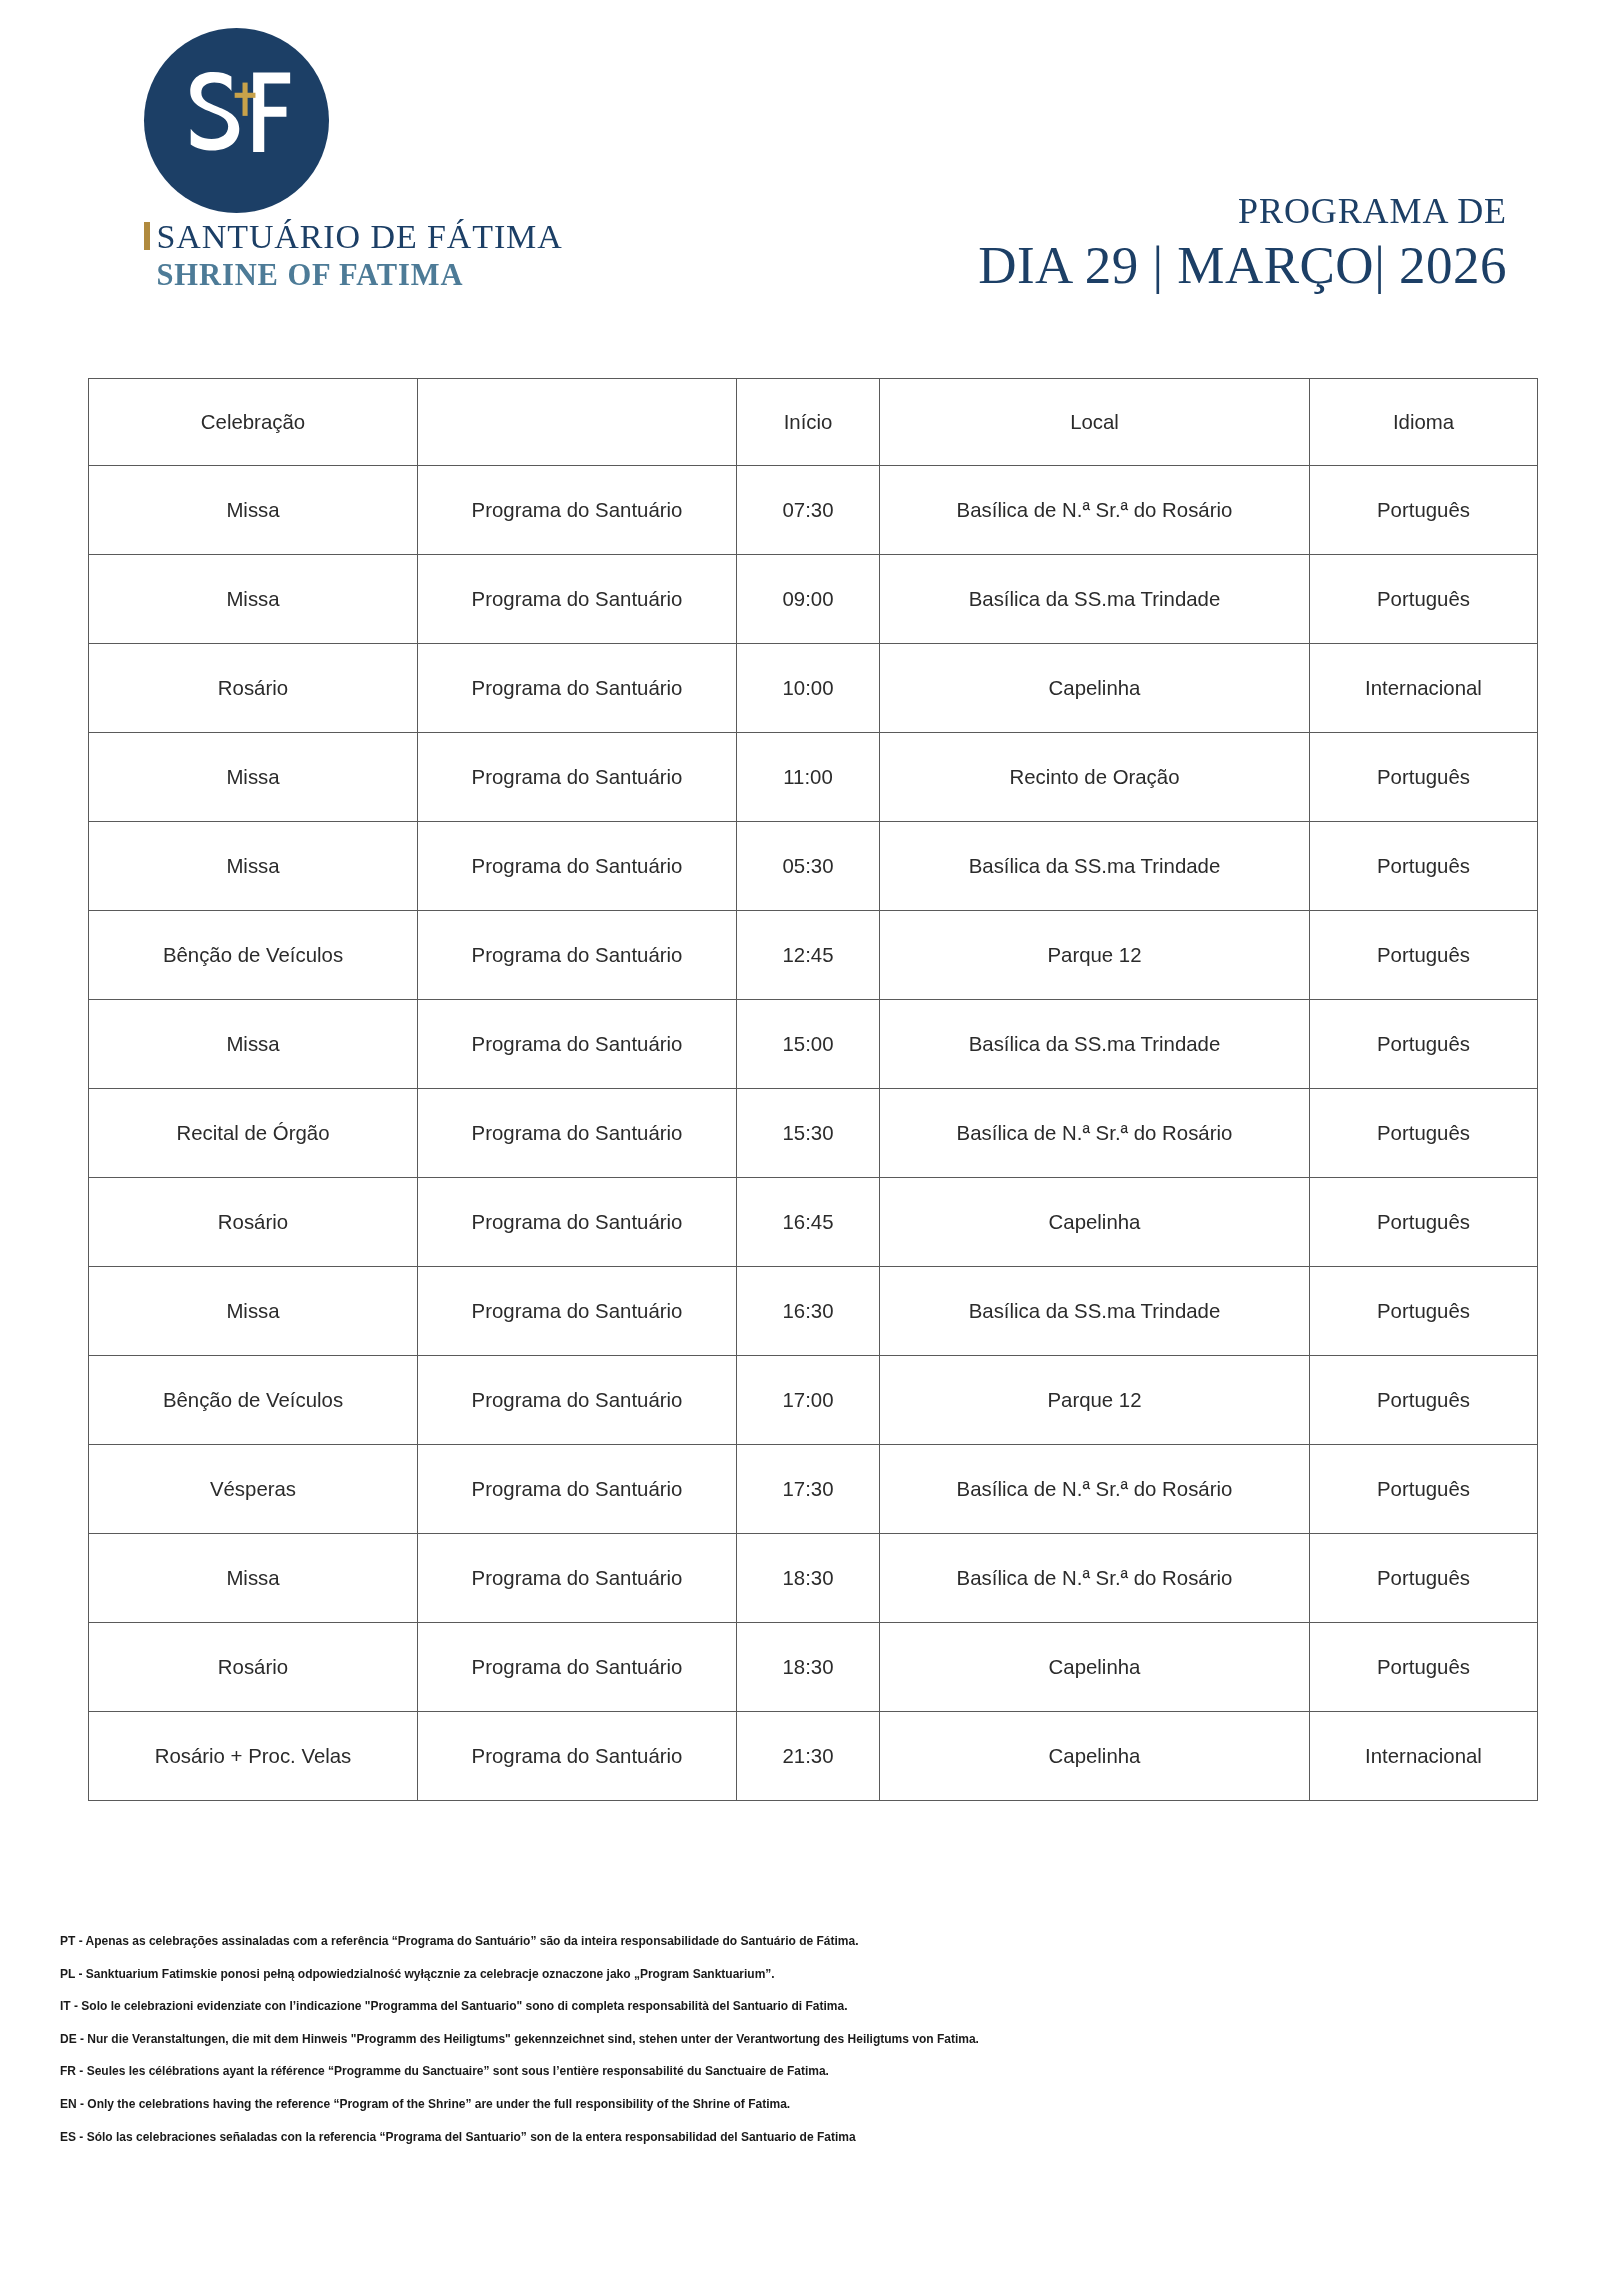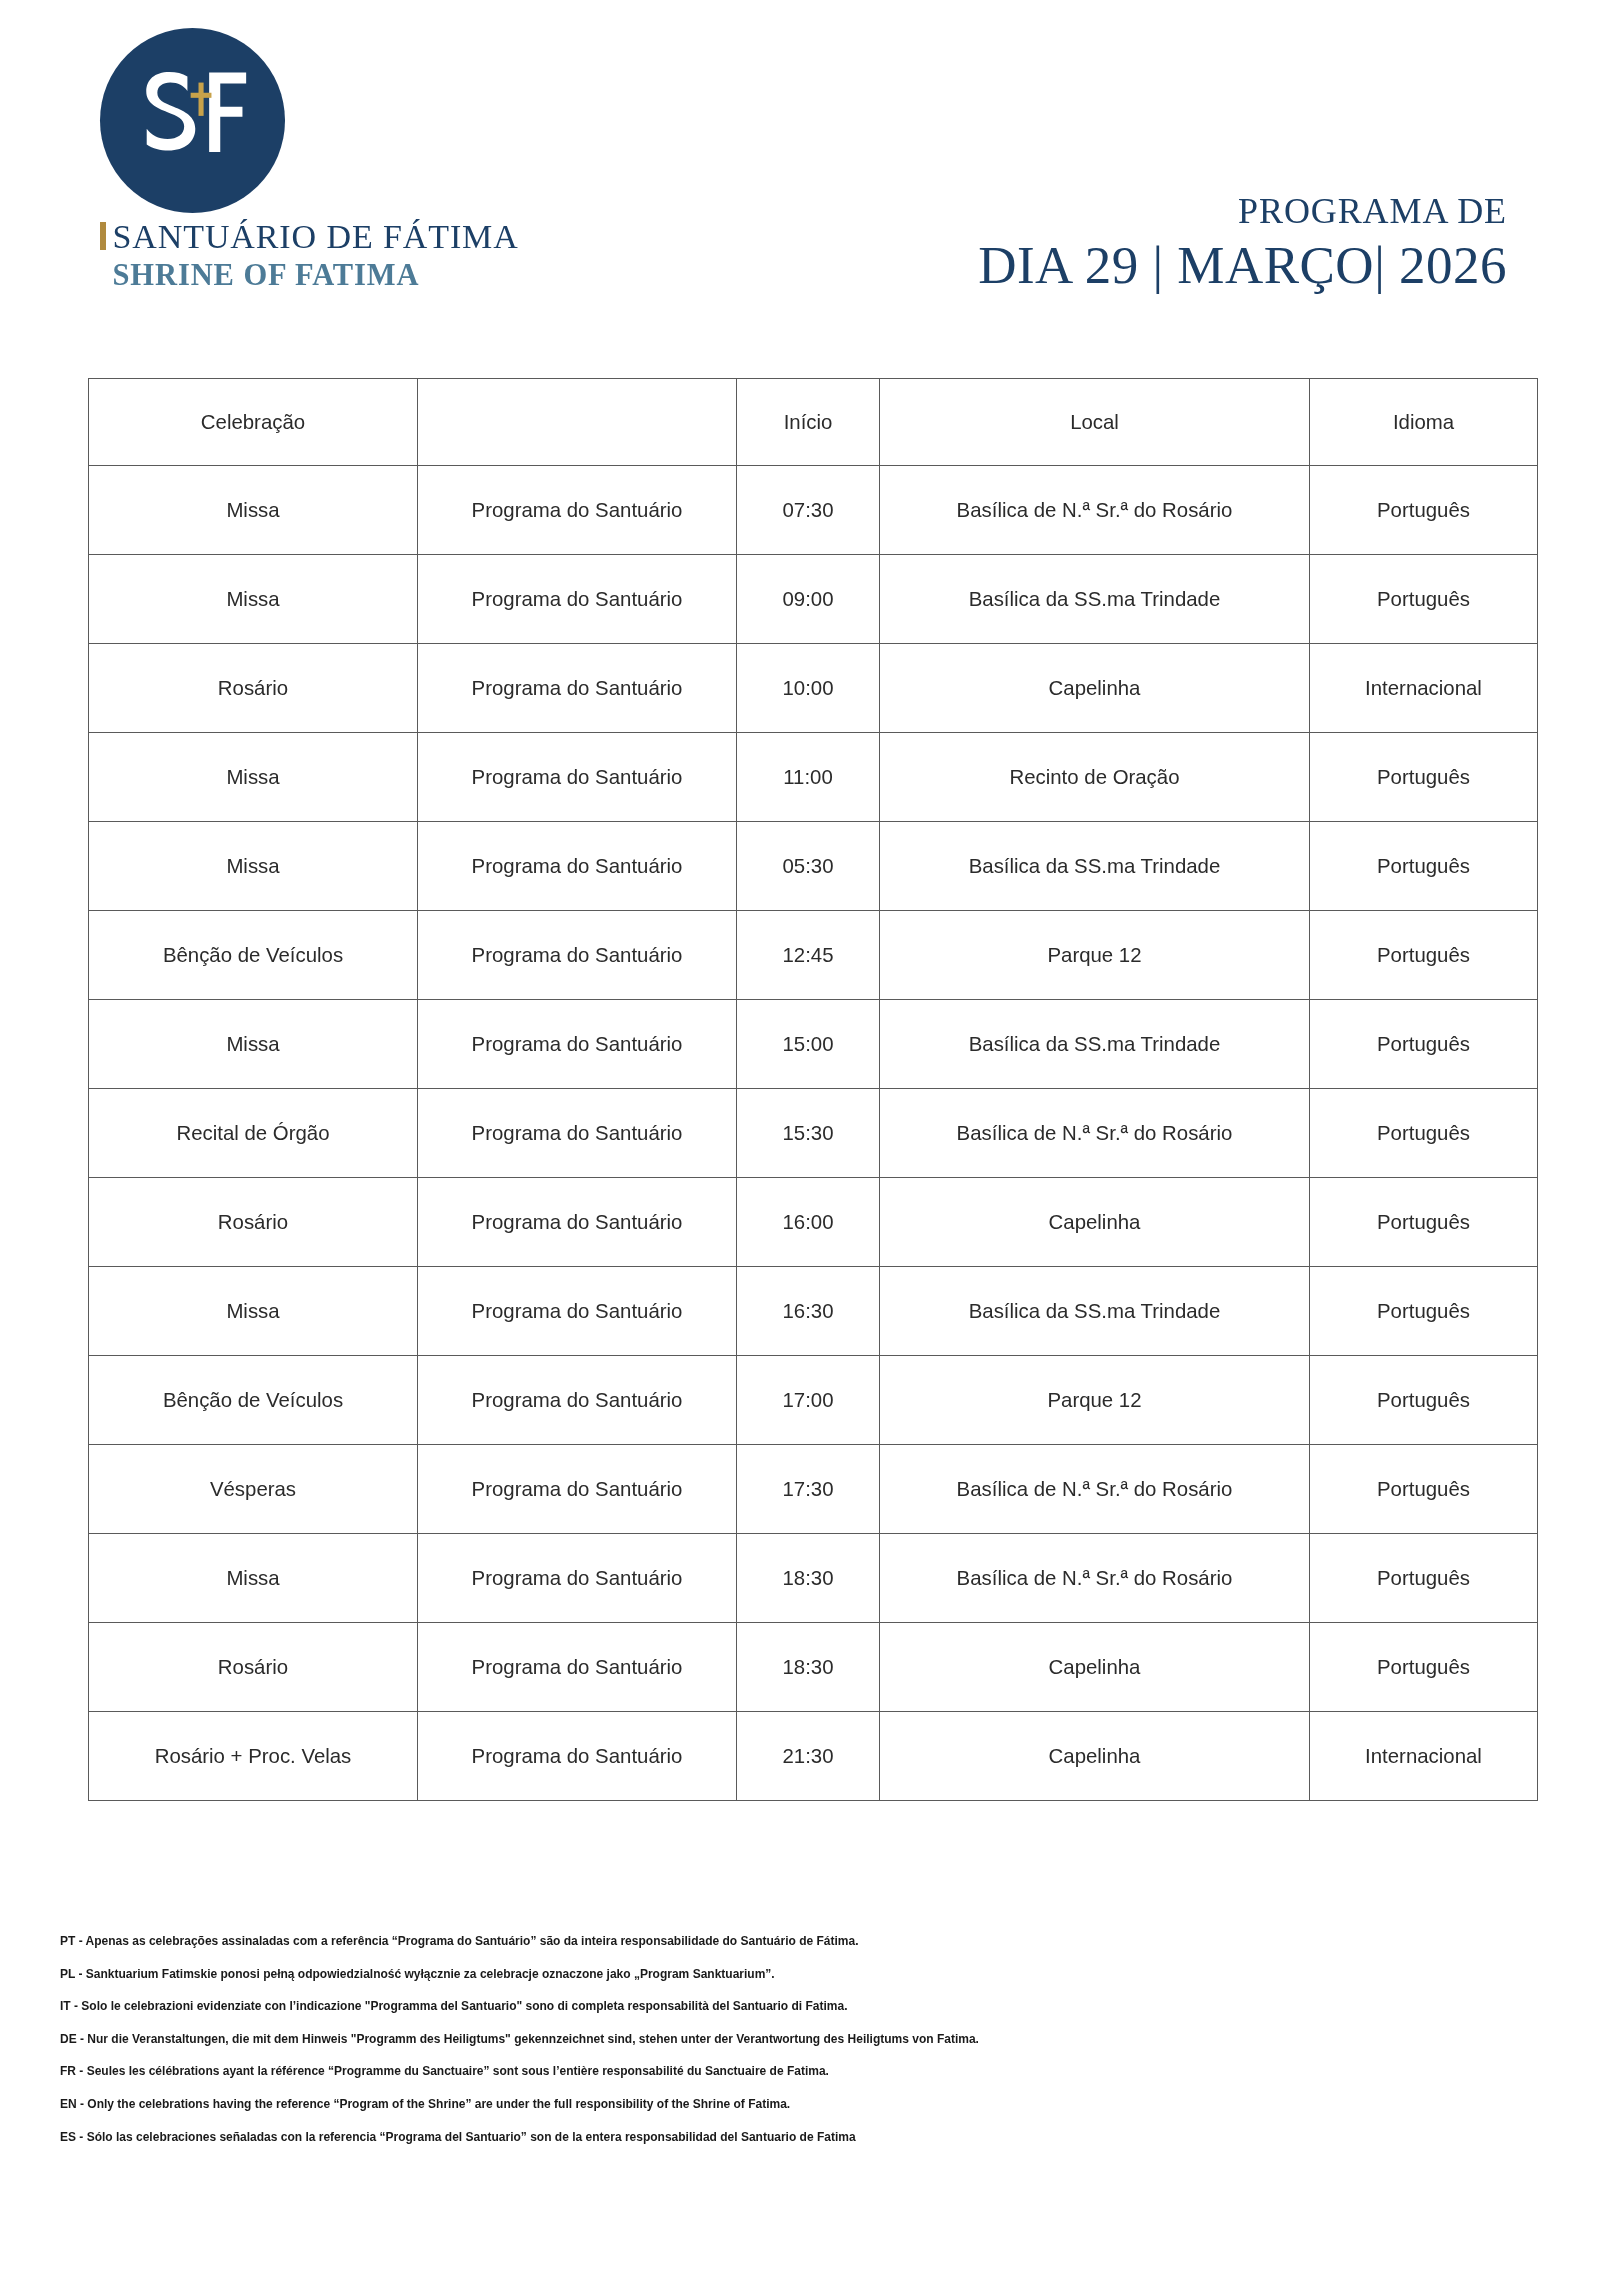"SANTUÁRIO DE FÁTIMA" .header { margin-left: none -> 44px }
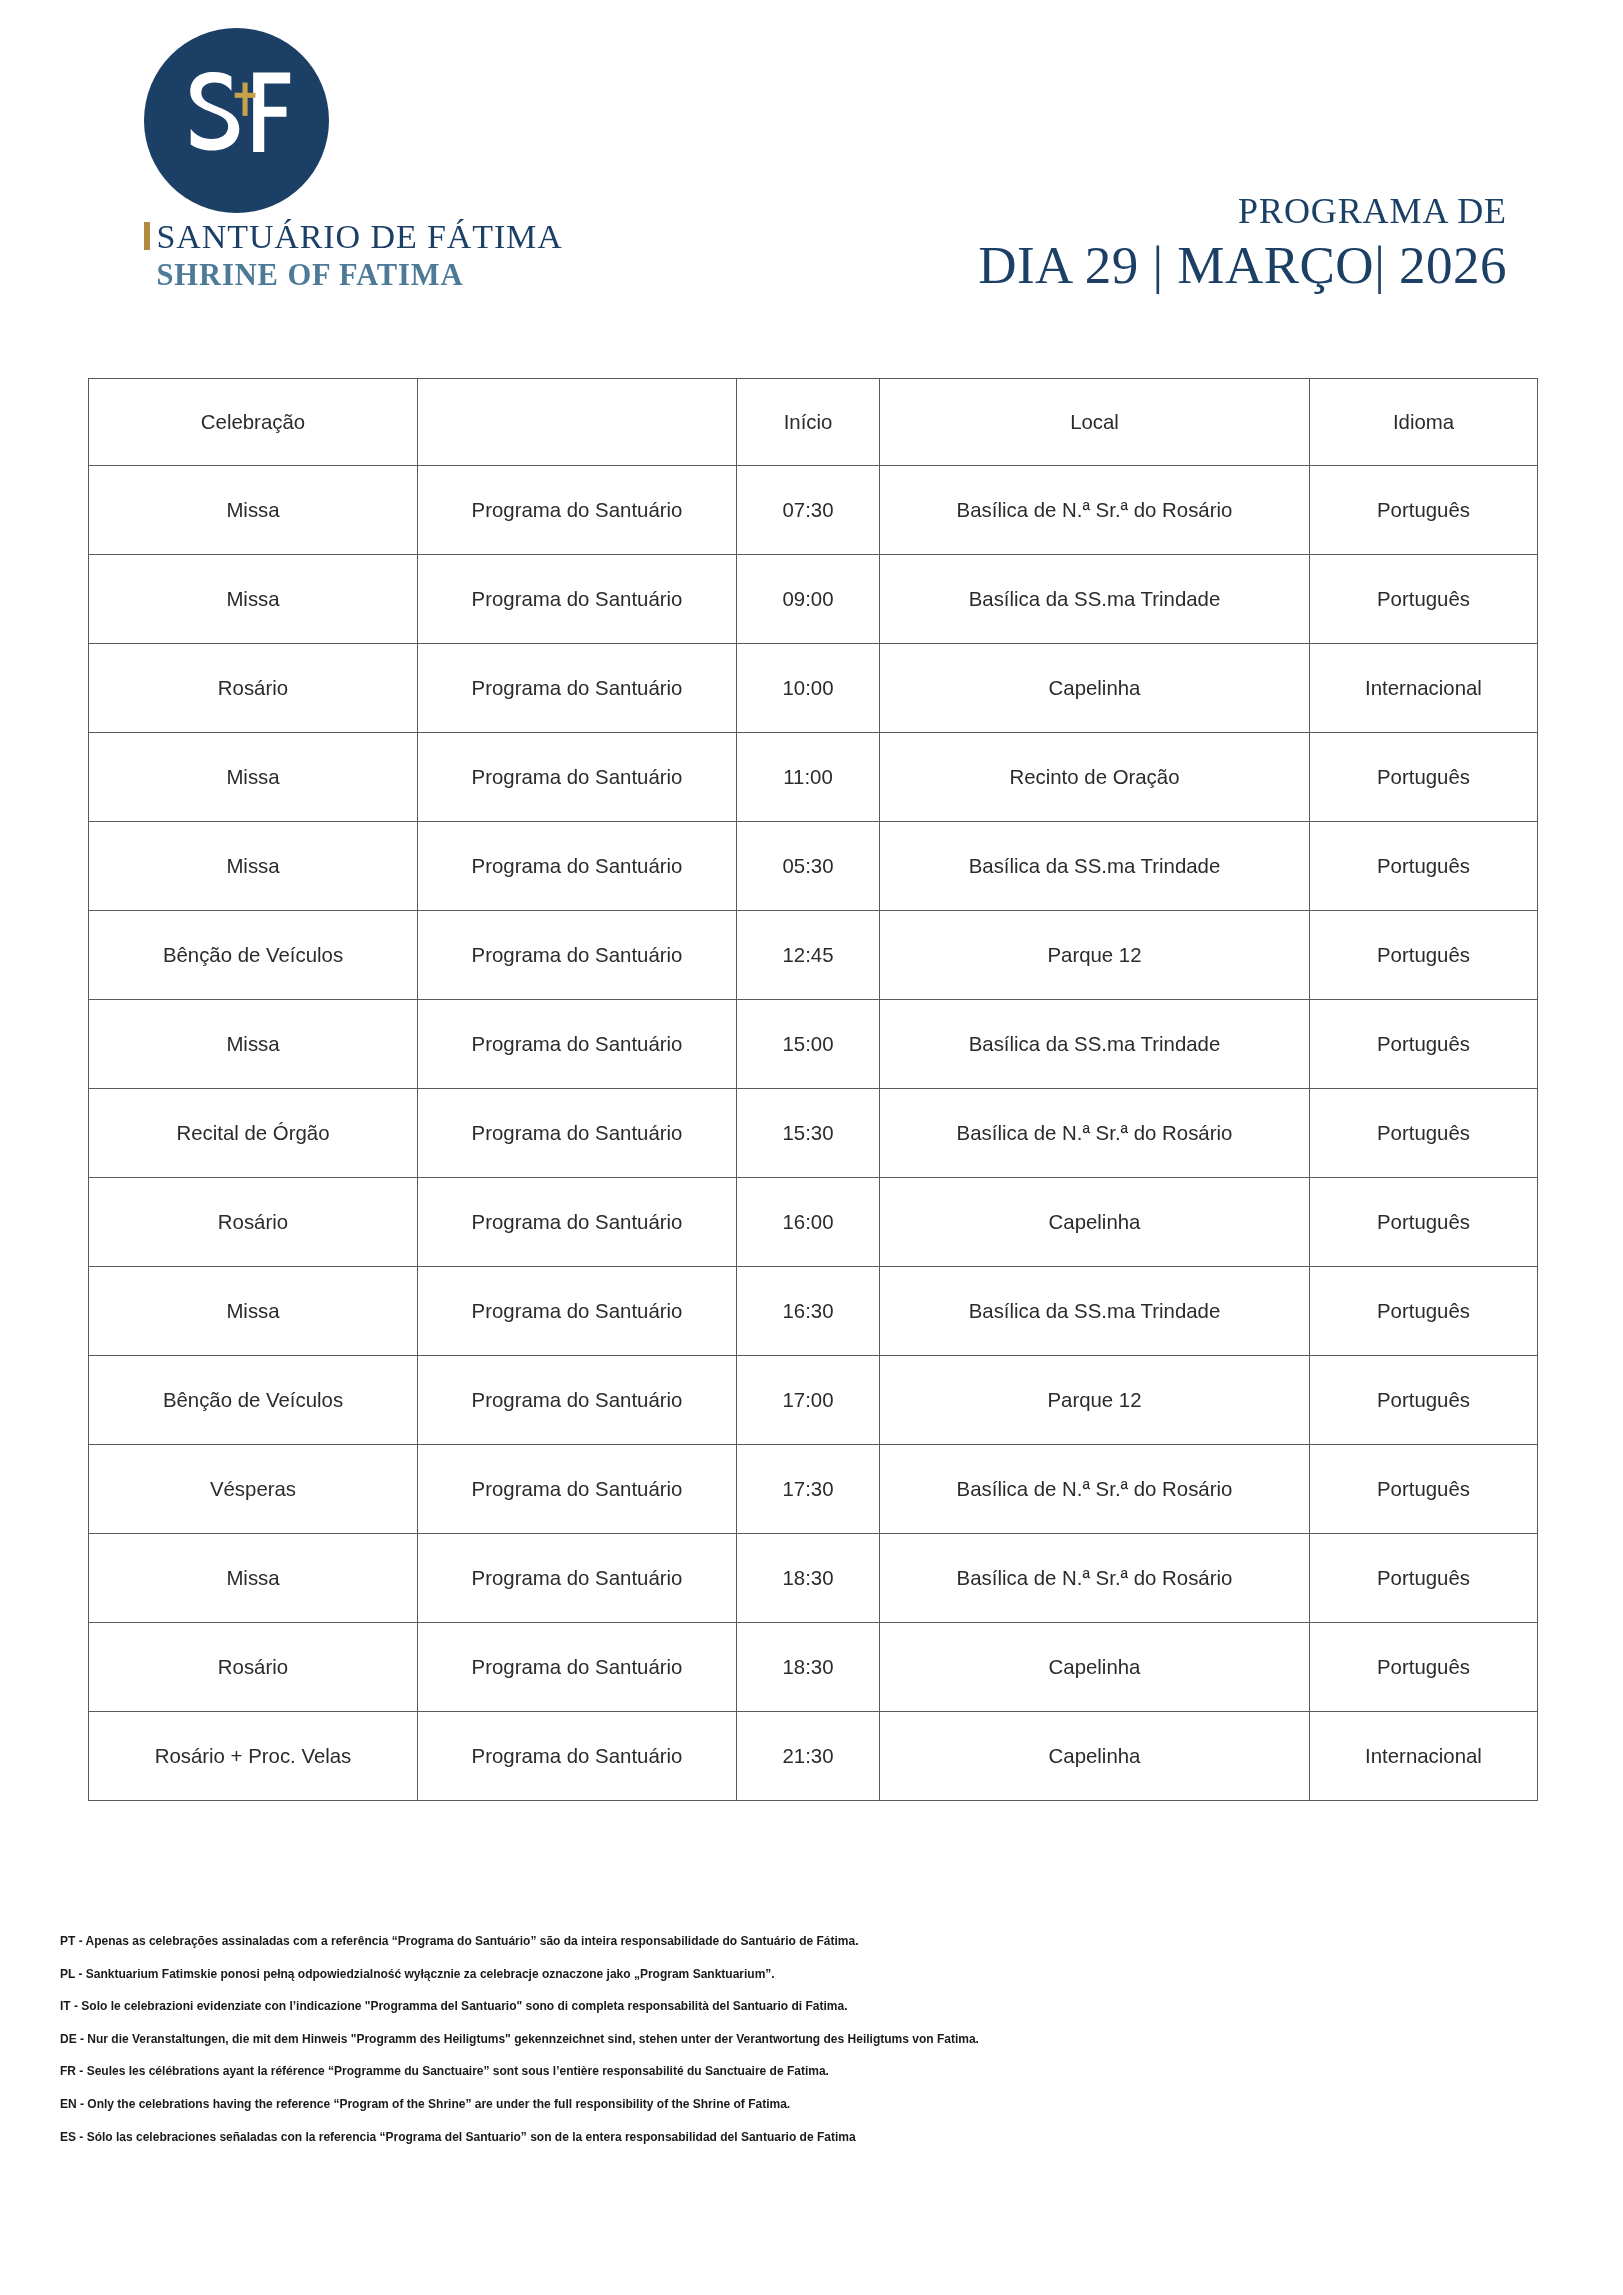"16:00" td { text: 16:00 -> 16:45 }
